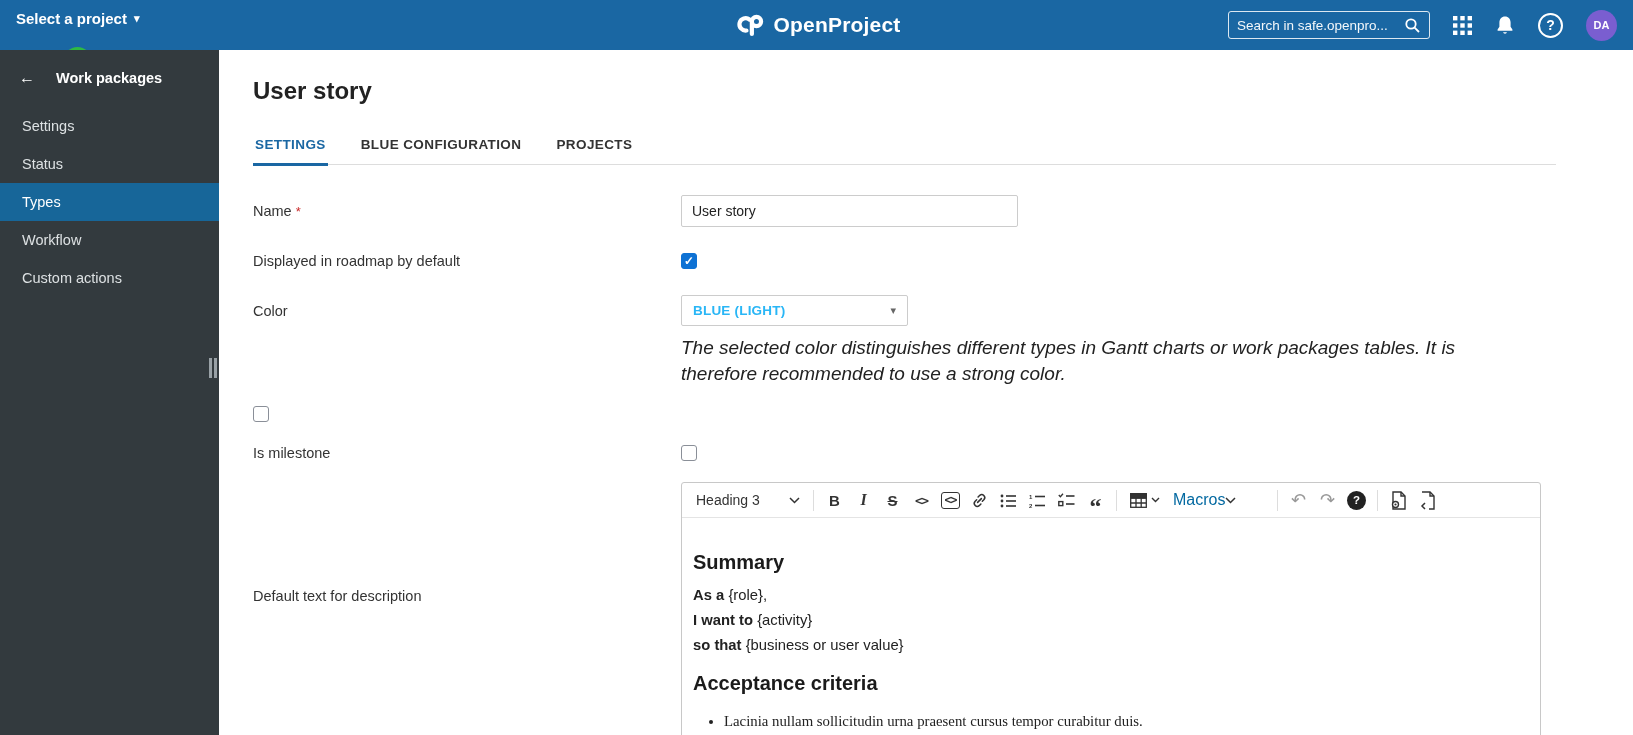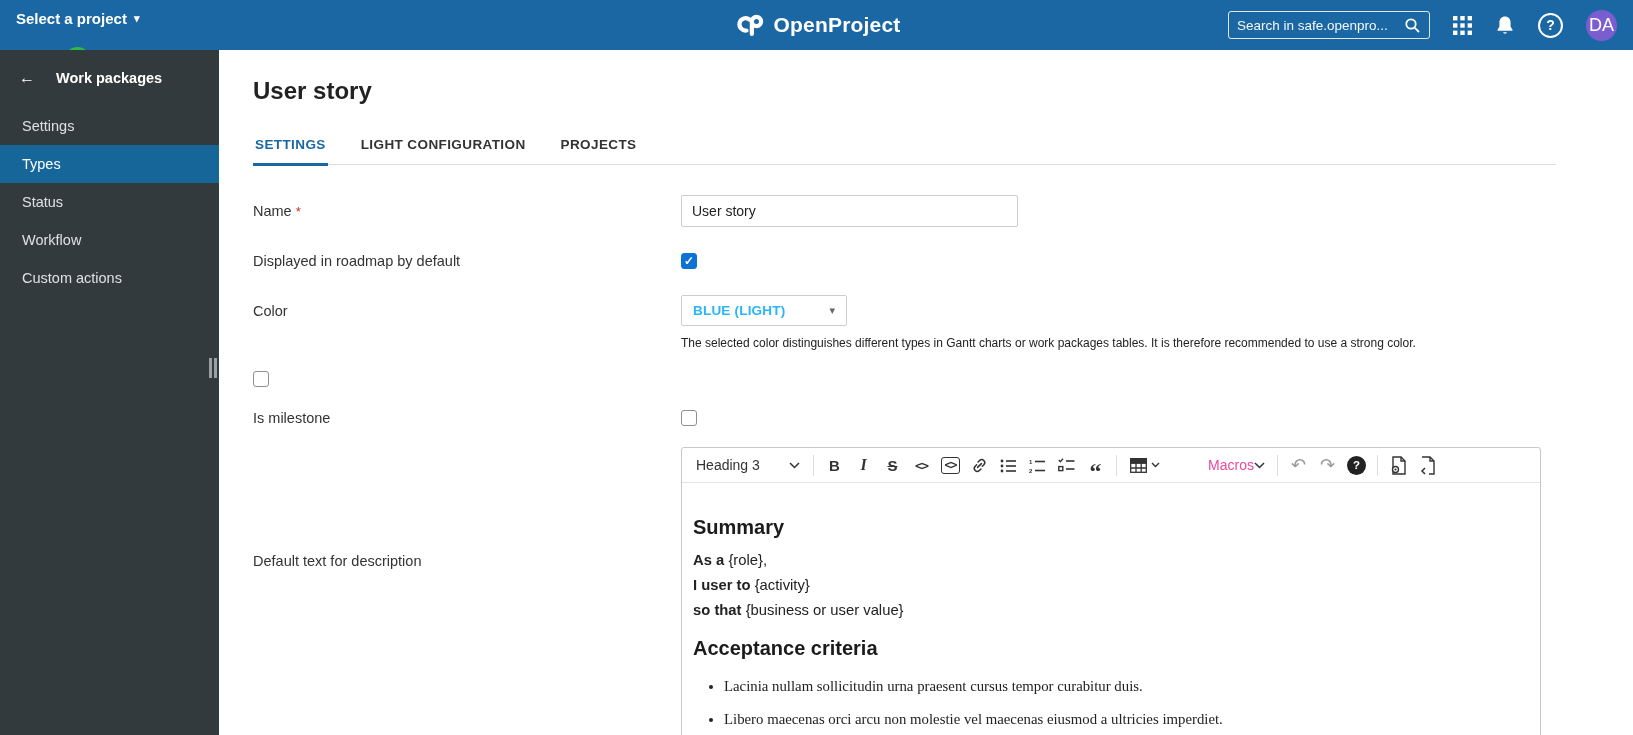"DA" .avatar { font-size: 18px -> 11px; font-weight: 400 -> 700 }
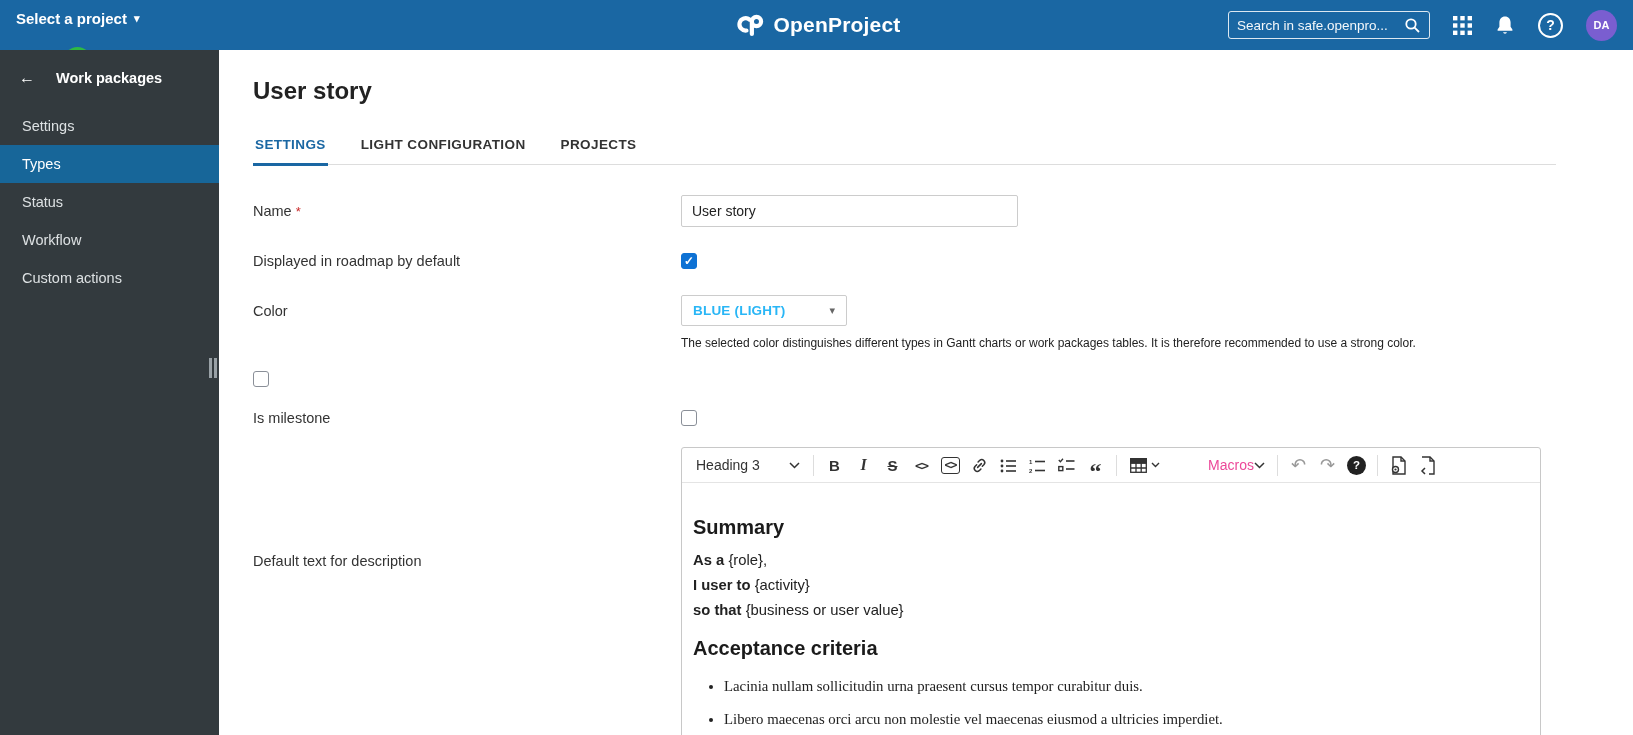"LIGHT CONFIGURATION" div.tab { text: LIGHT -> BLUE }
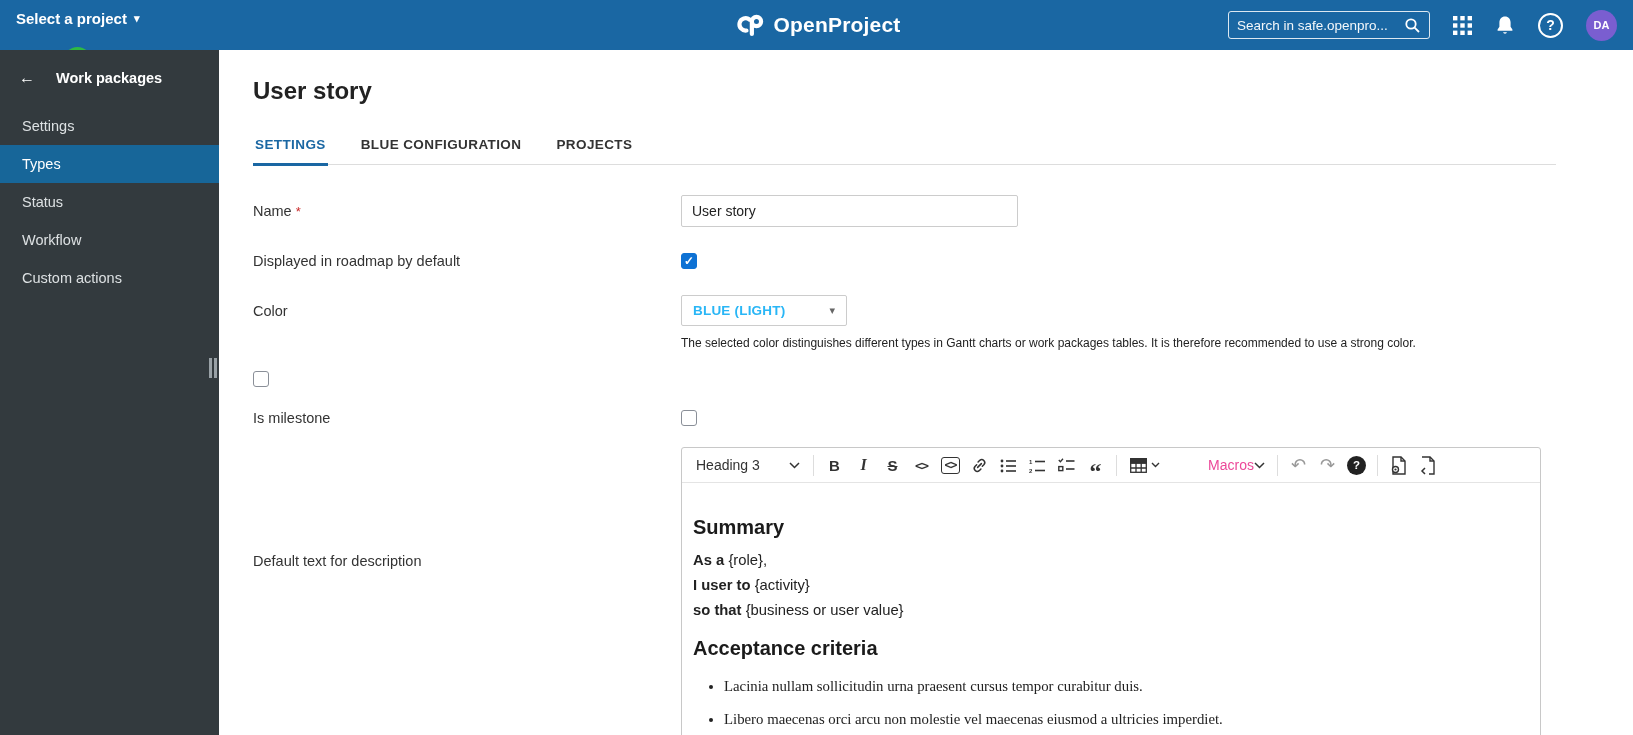"Types" div.sb-item { order: before "Status" -> after "Status" }
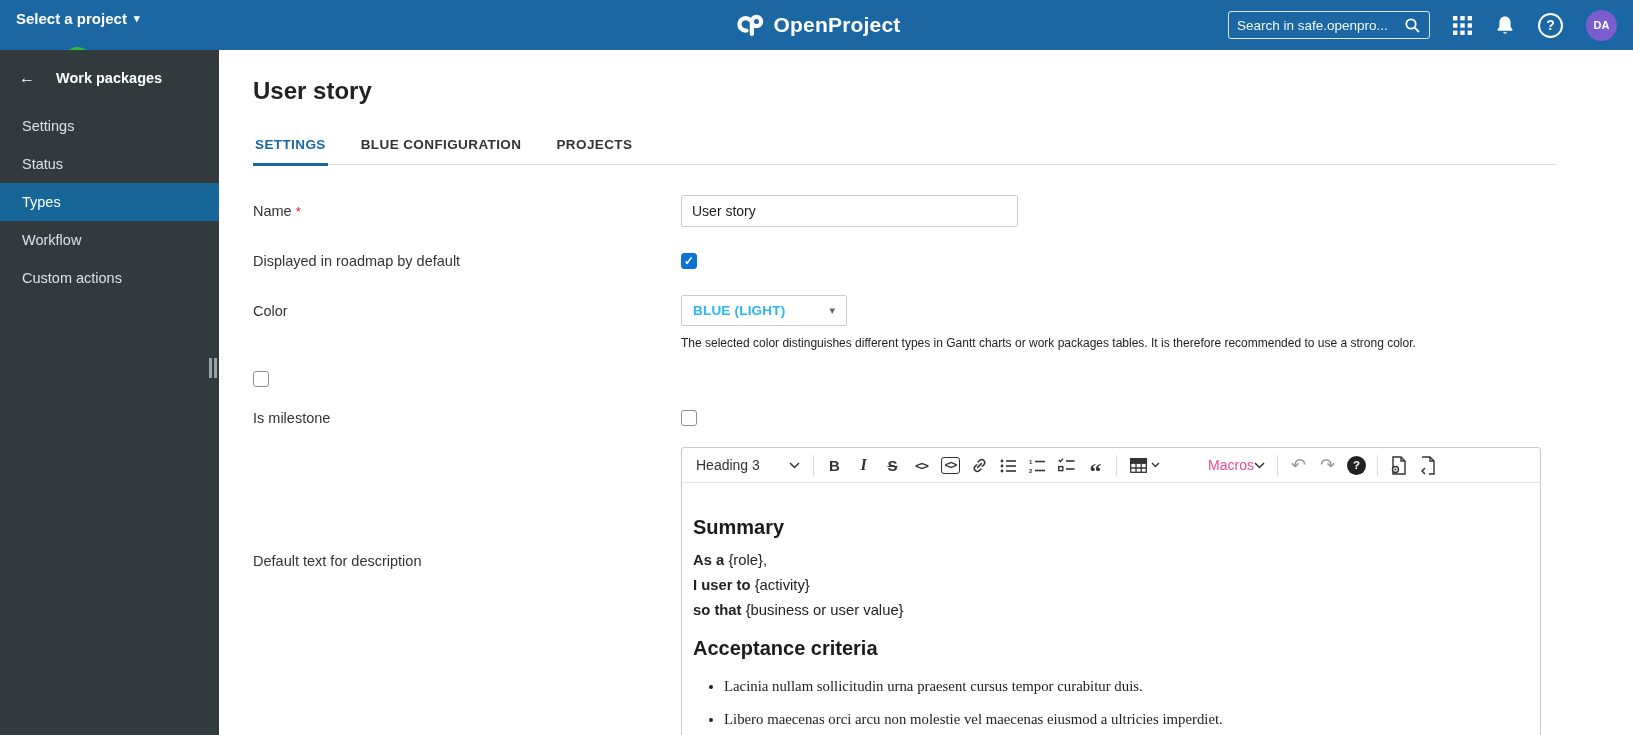"BLUE (LIGHT)" .select-box { width: 166px -> 227px }
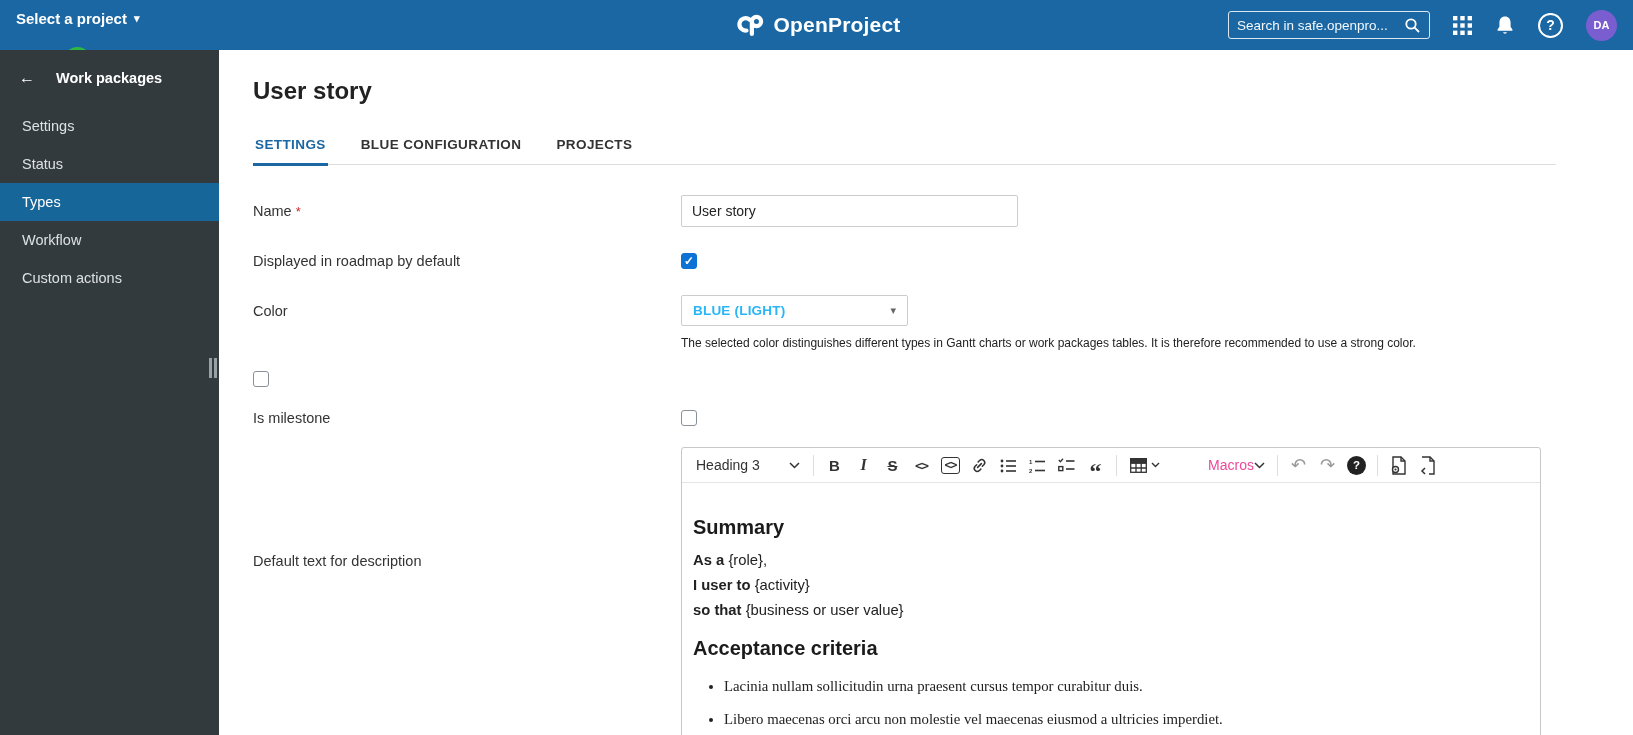"The selected color distinguishes" .help-text { font-size: 12px -> 19px; font-style: none -> italic }
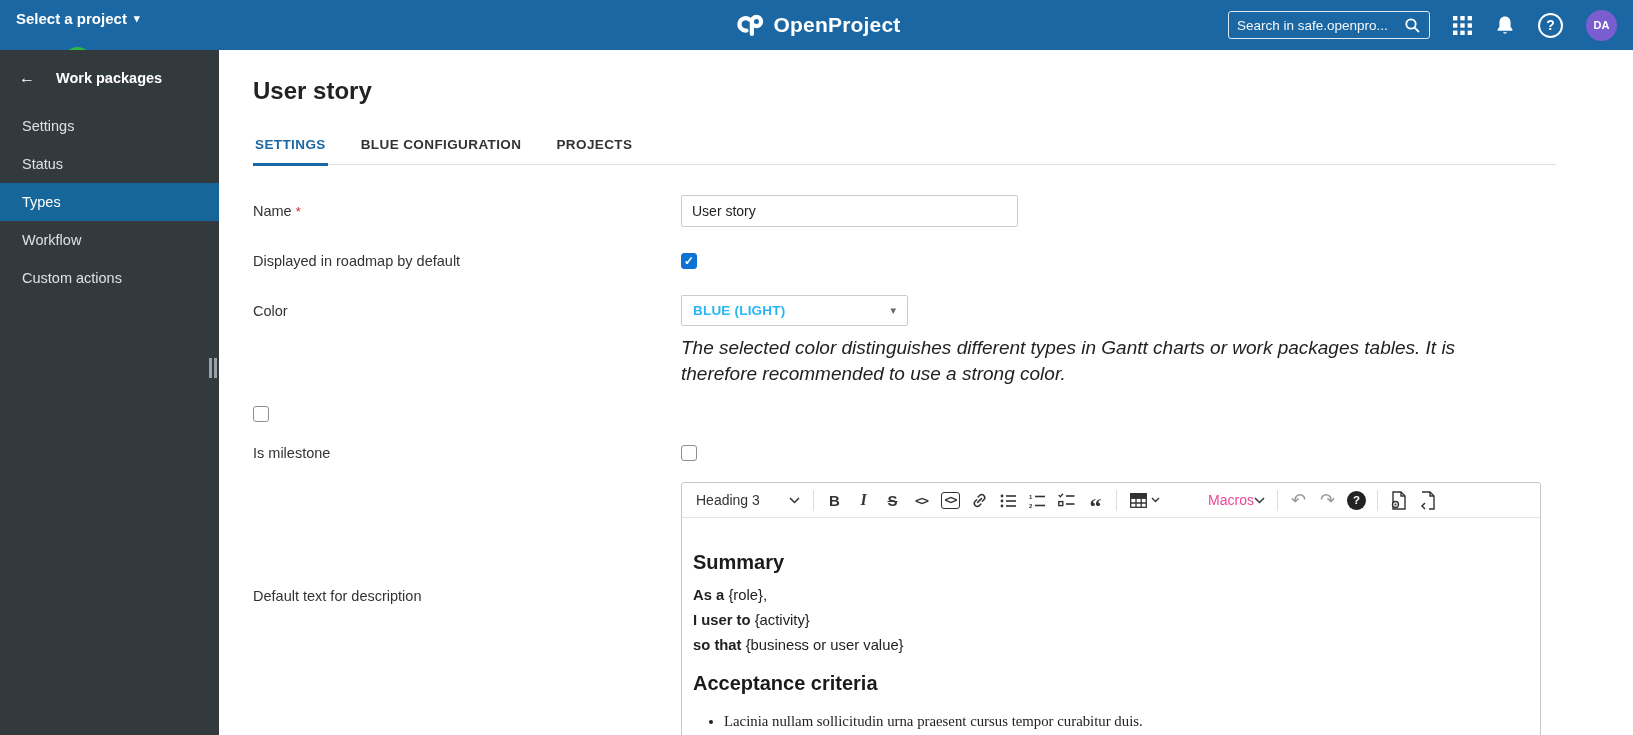"Macros" .macros { color: #ec4899 -> #0369a1; font-size: 14px -> 16px; justify-content: flex-end -> flex-start }
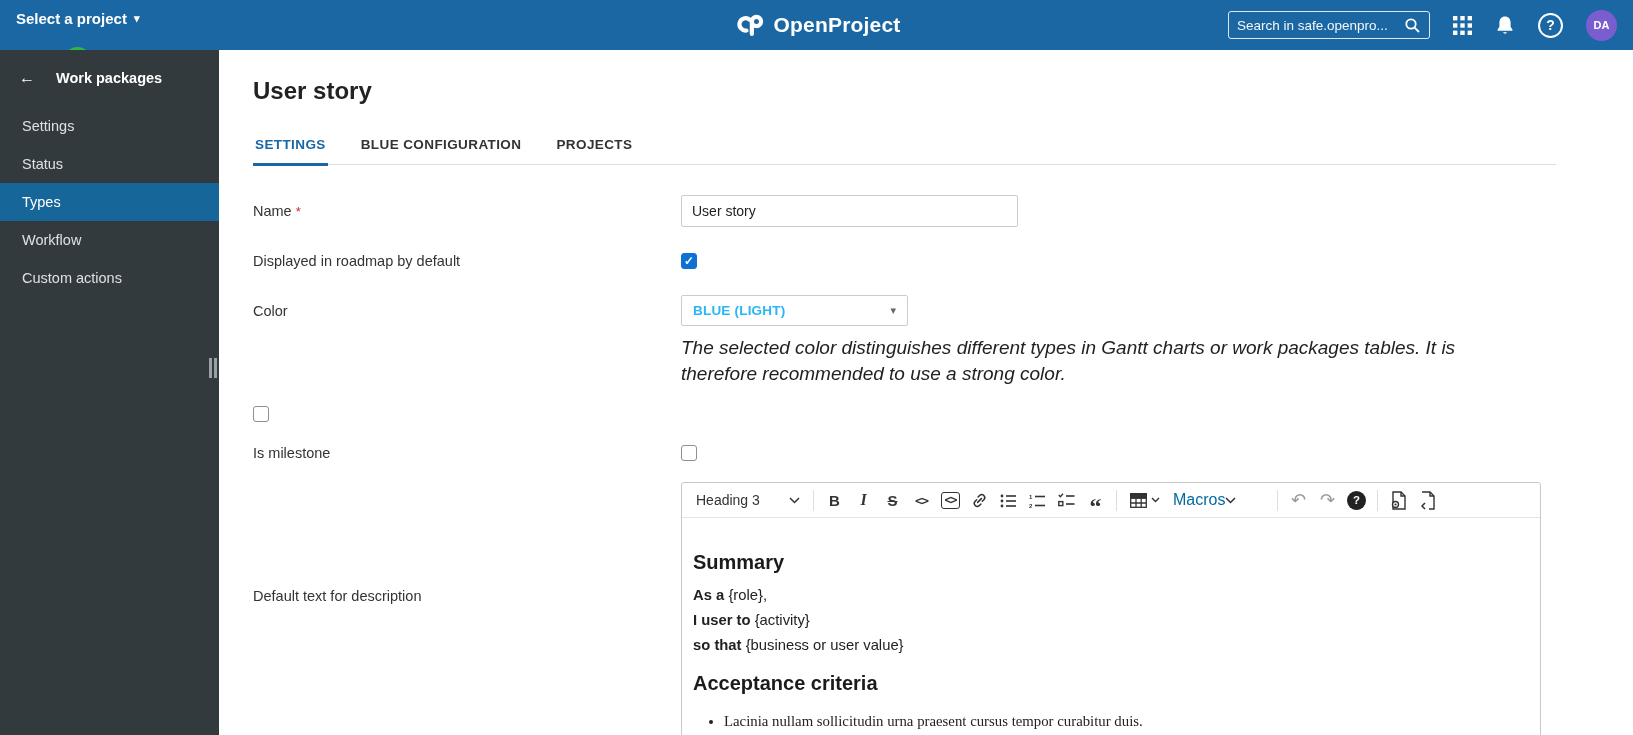"I user to" b { text: user -> want }
